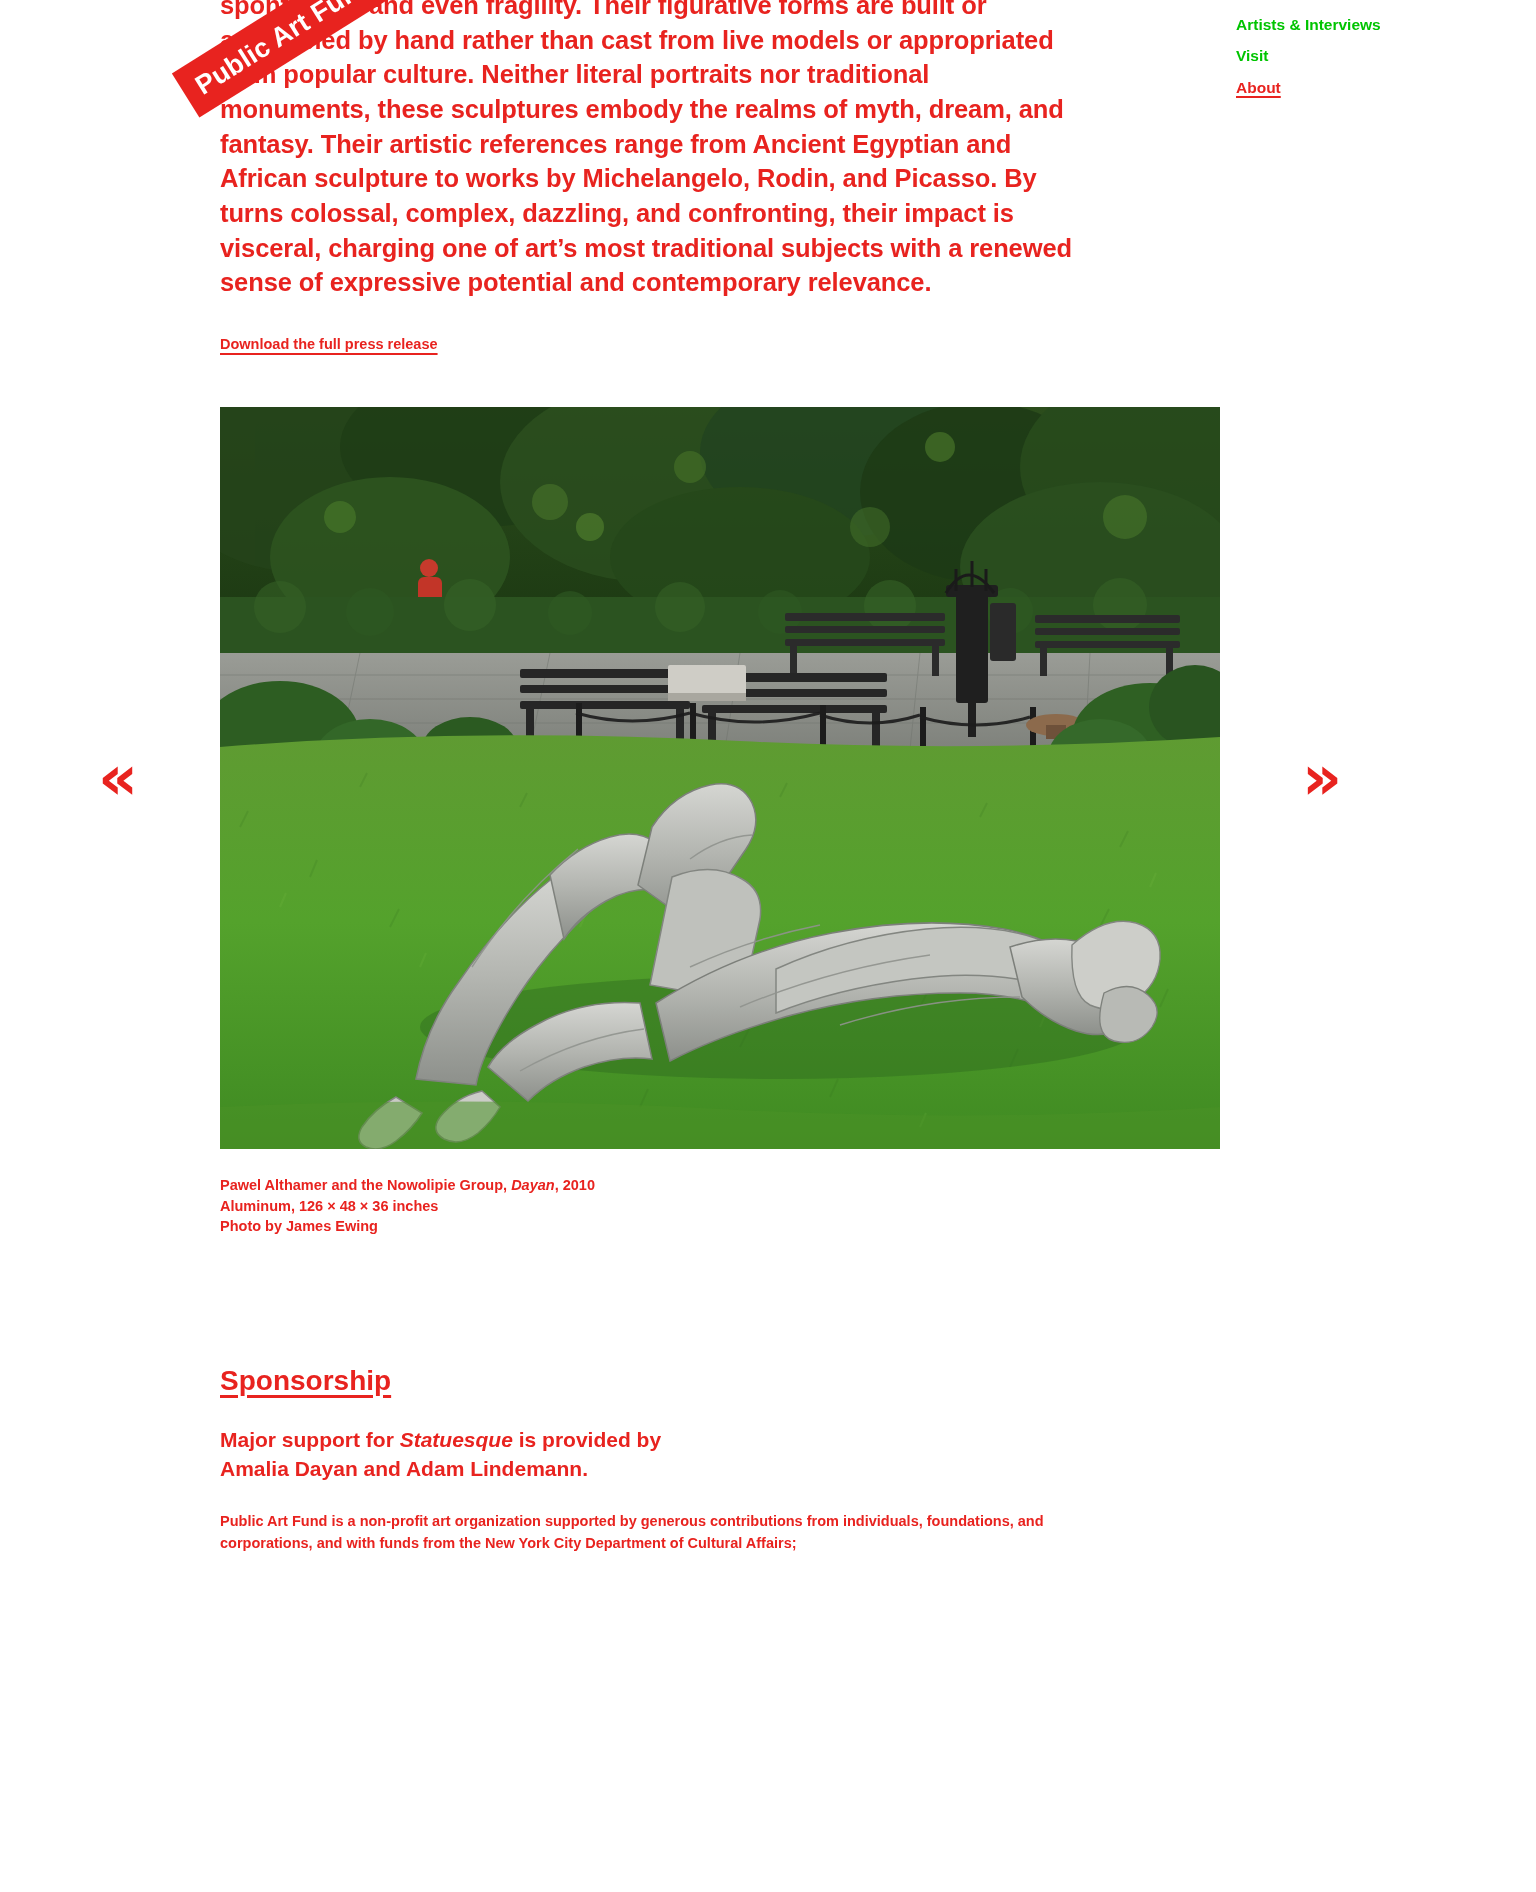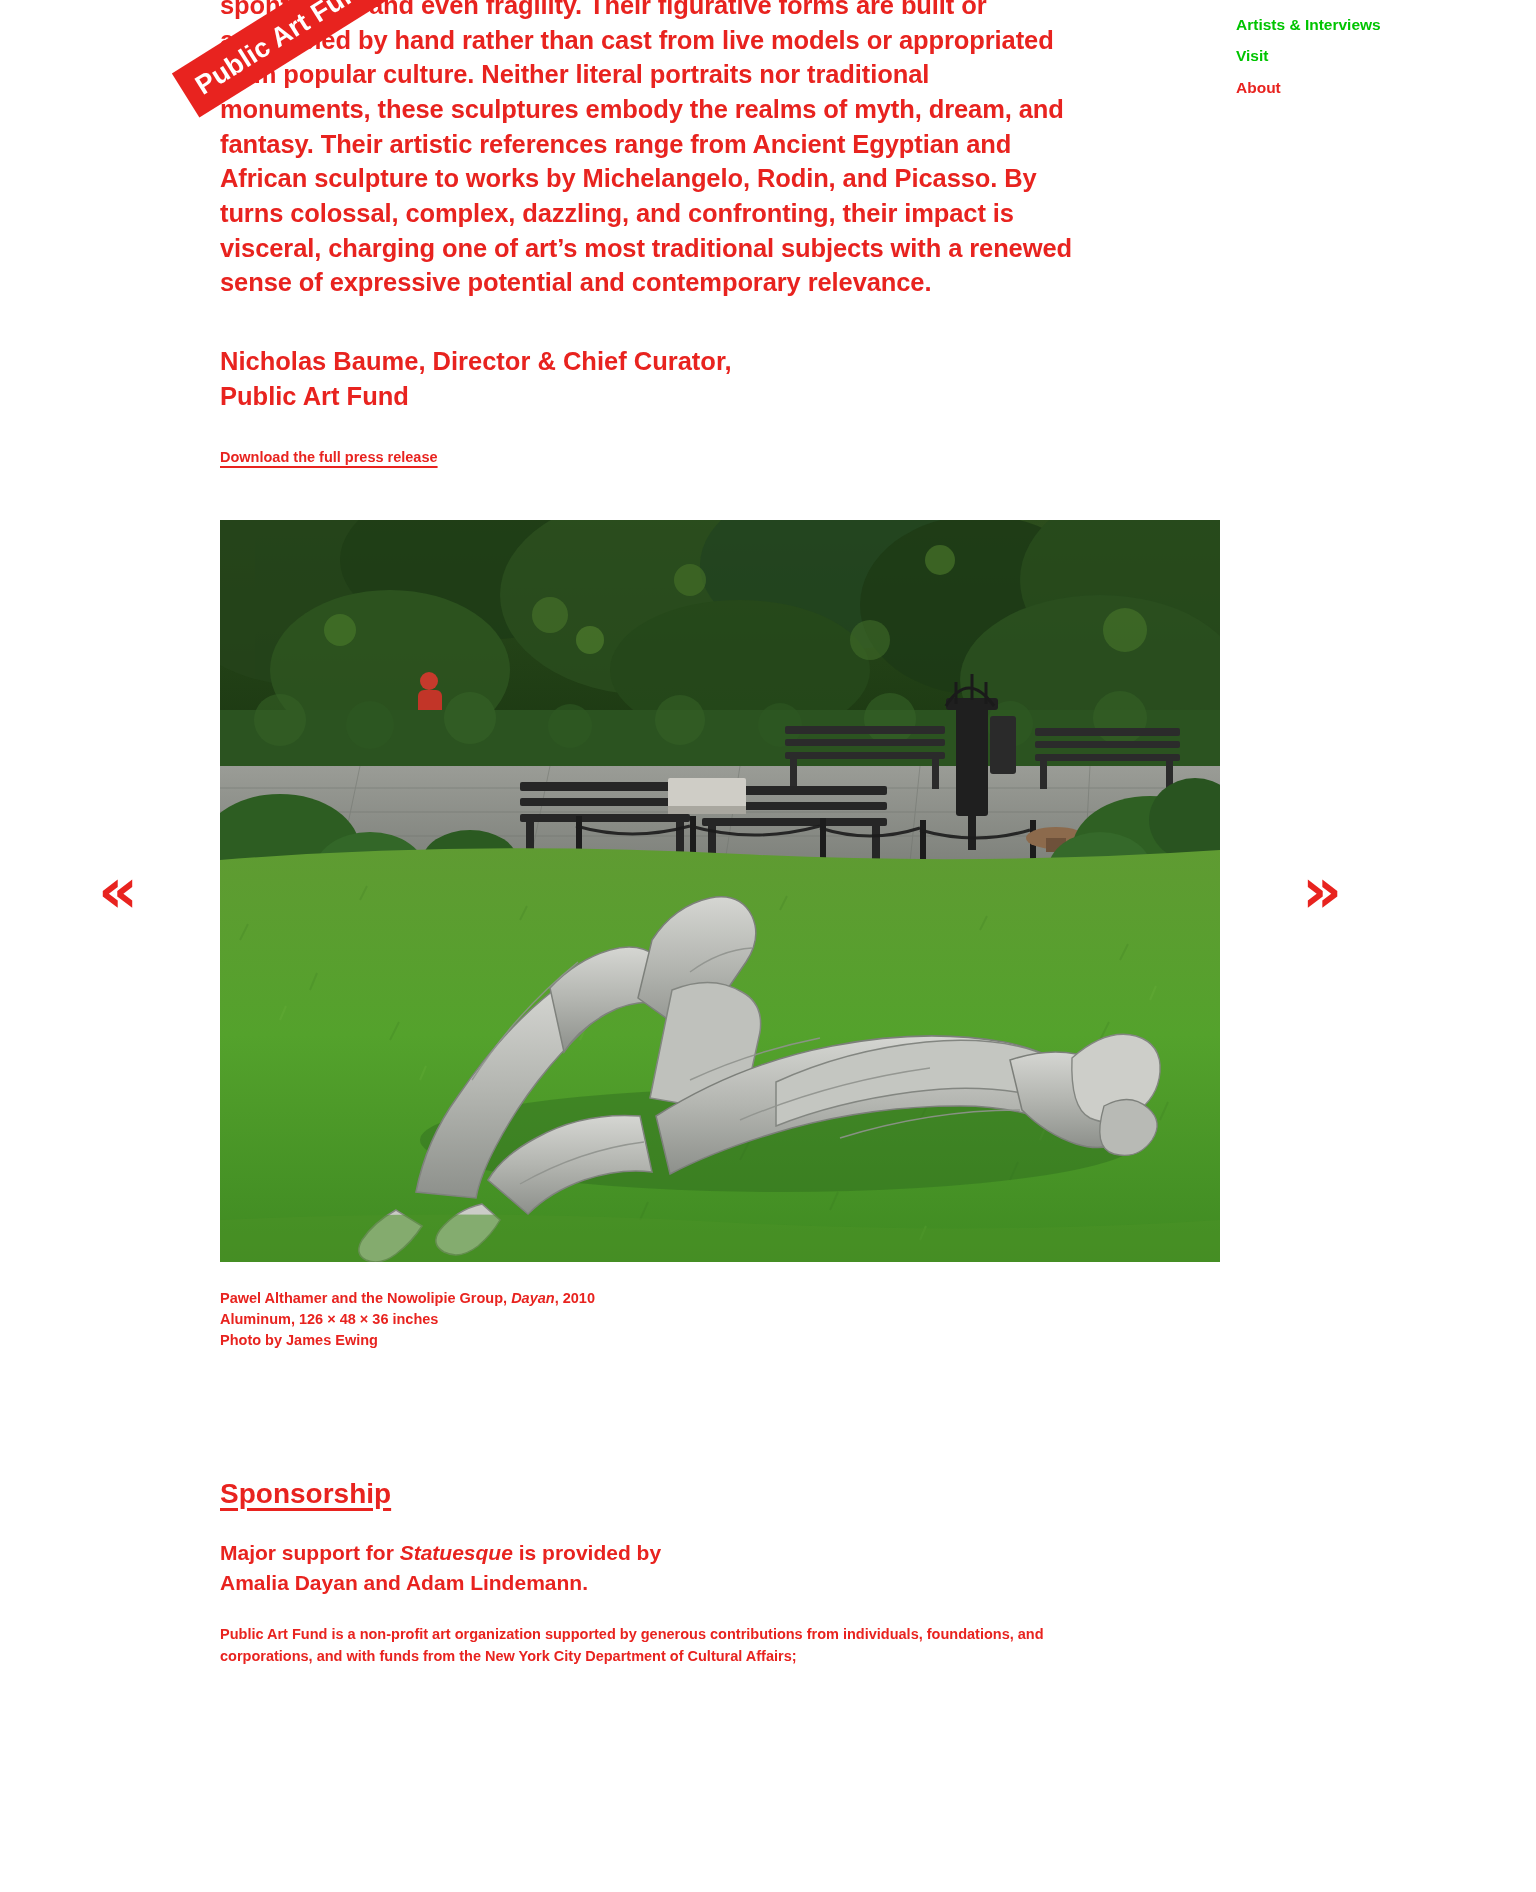"About" .nav a.active { text-decoration: none -> underline }
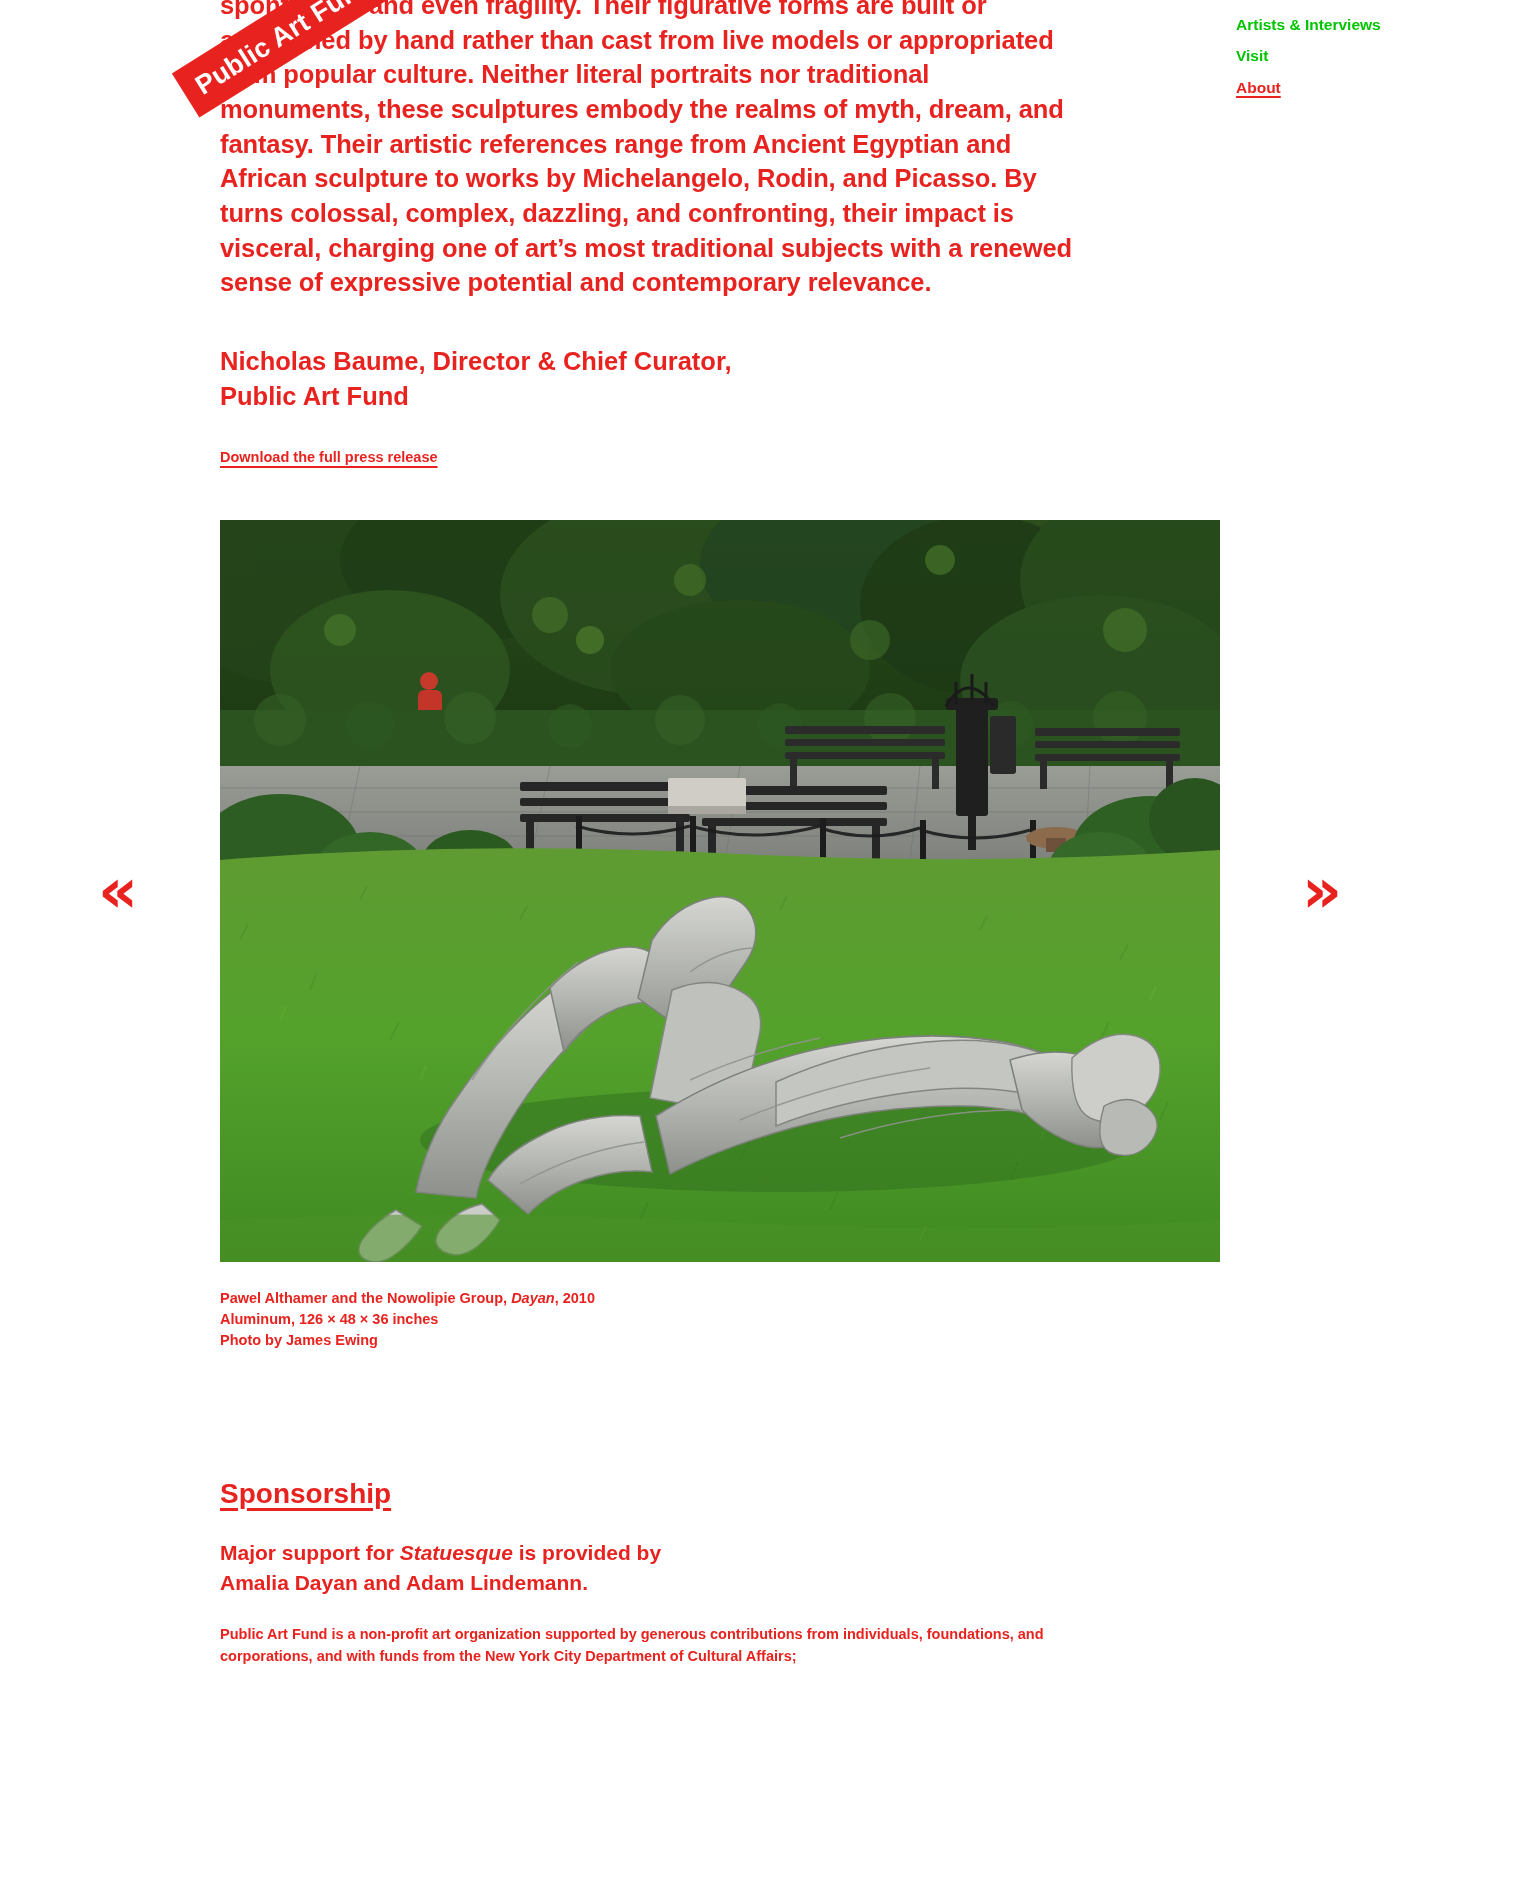"Nicholas Baume, Director & Chief" div.signature { html: <div> <div>Nicholas Baume, Director &amp; Chief Curator,</div> <div>Public Art Fund</div> </div> -> none }
